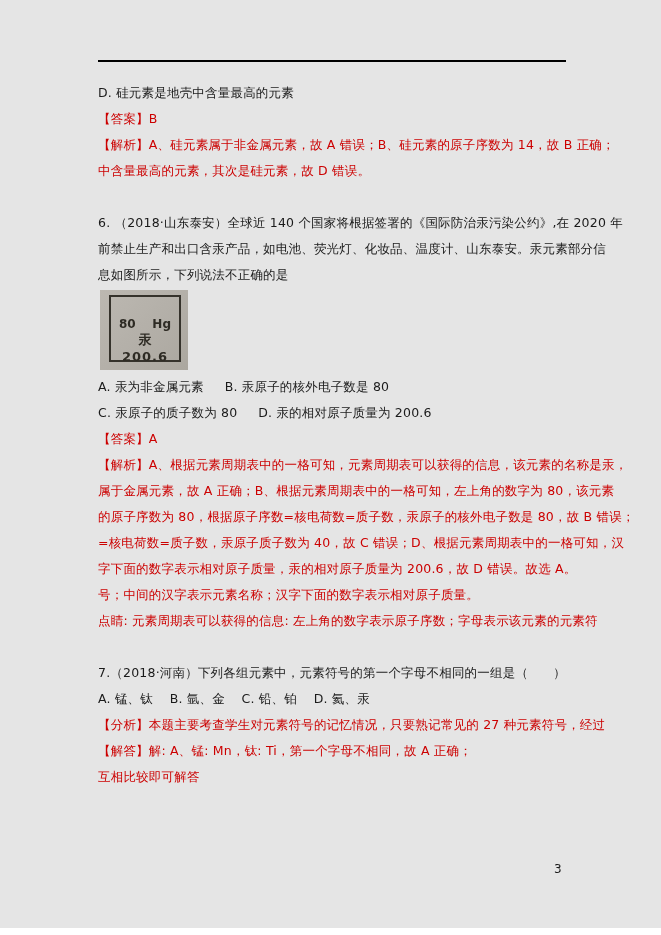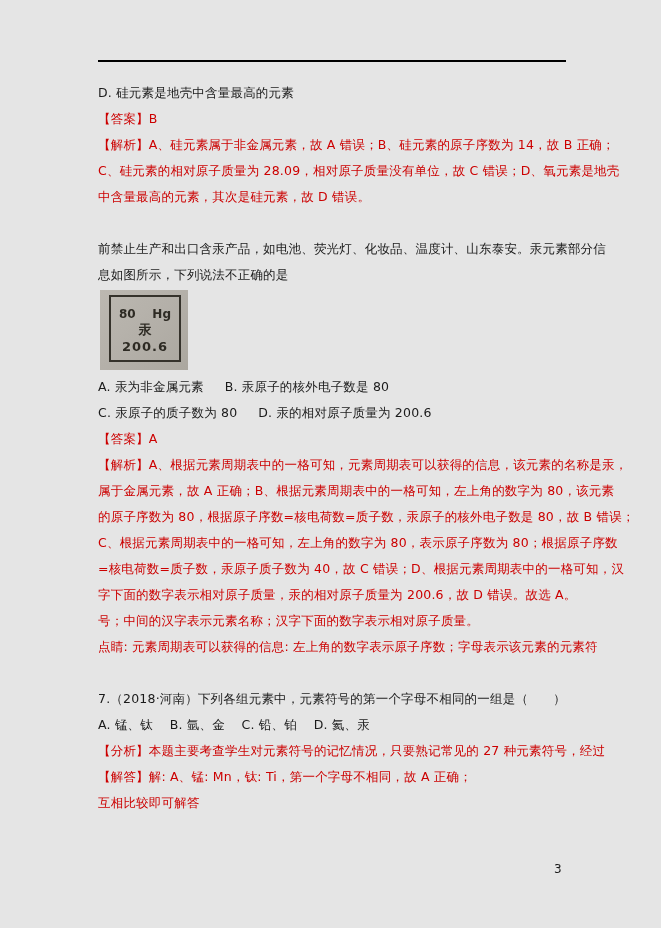"C、硅元素的相对原子质量为 28.09，相对原子质量没有单位，故 C" div.line { html: <div>C、硅元素的相对原子质量为 28.09，相对原子质量没有单位，故 C 错误；D、氧元素是地壳</div> -> none }
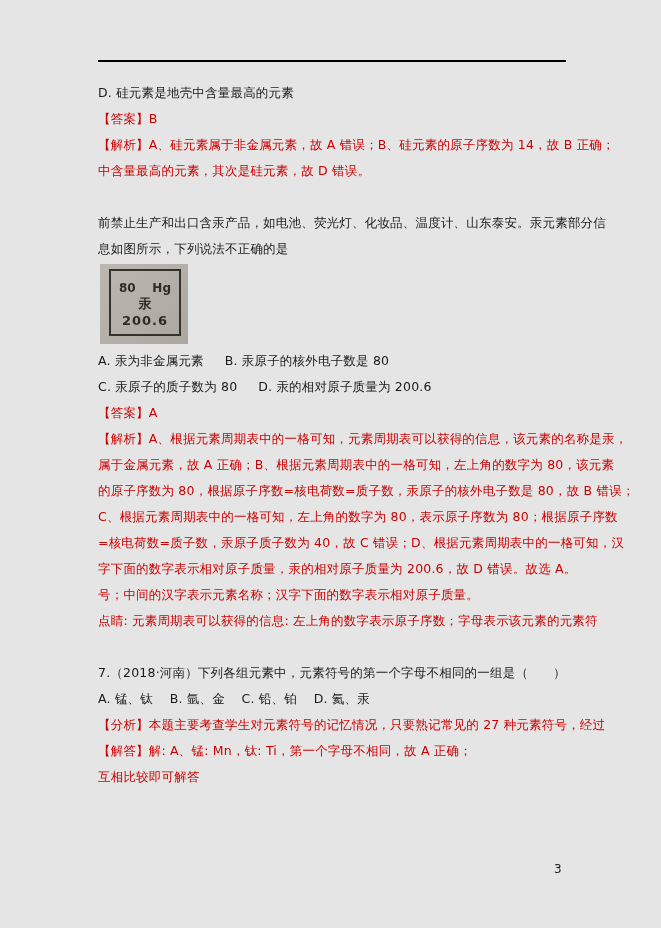"6. （2018·山东泰安）全球近 140" div.line { html: none -> <div>6. （2018·山东泰安）全球近 140 个国家将根据签署的《国际防治汞污染公约》,在 2020 年</div> }
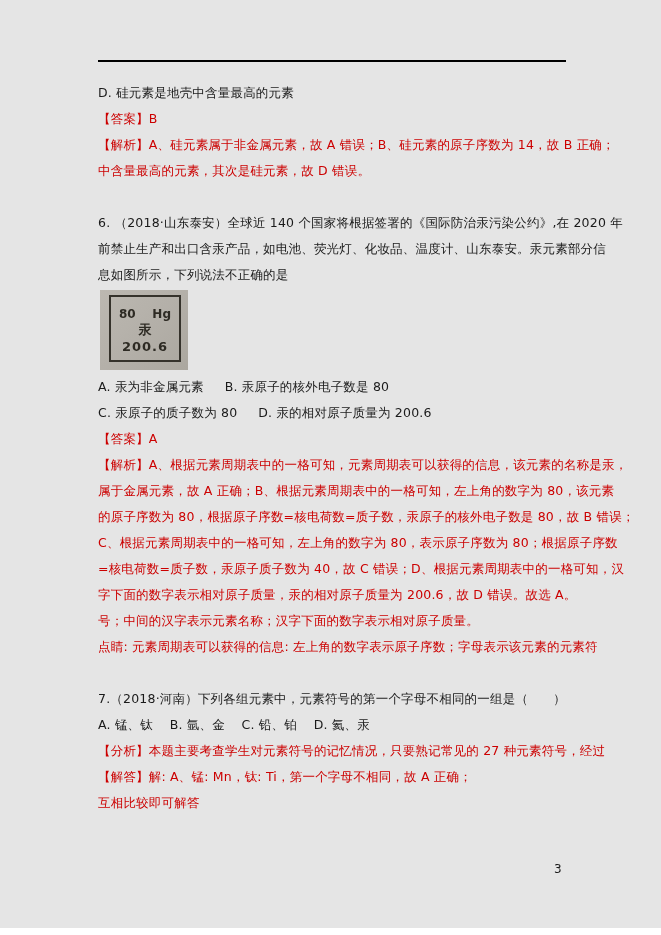"80" .element-box { padding-top: 10px -> 20px }
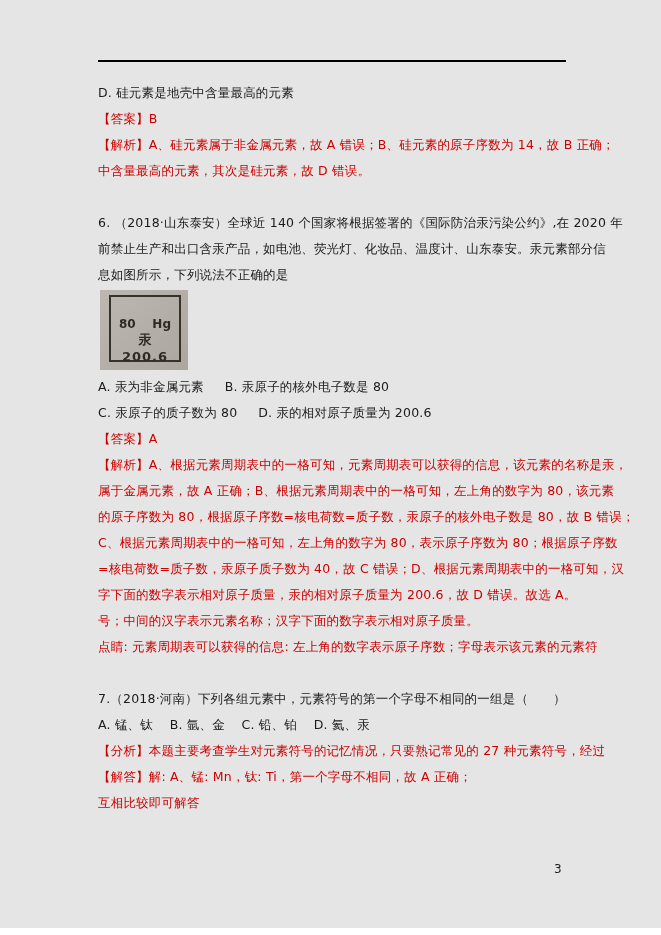"C、根据元素周期表中的一格可知，左上角的数字为 80，表示原子序数为" div.line { html: <div>C、根据元素周期表中的一格可知，左上角的数字为 80，表示原子序数为 80；根据原子序数</div> -> none }
